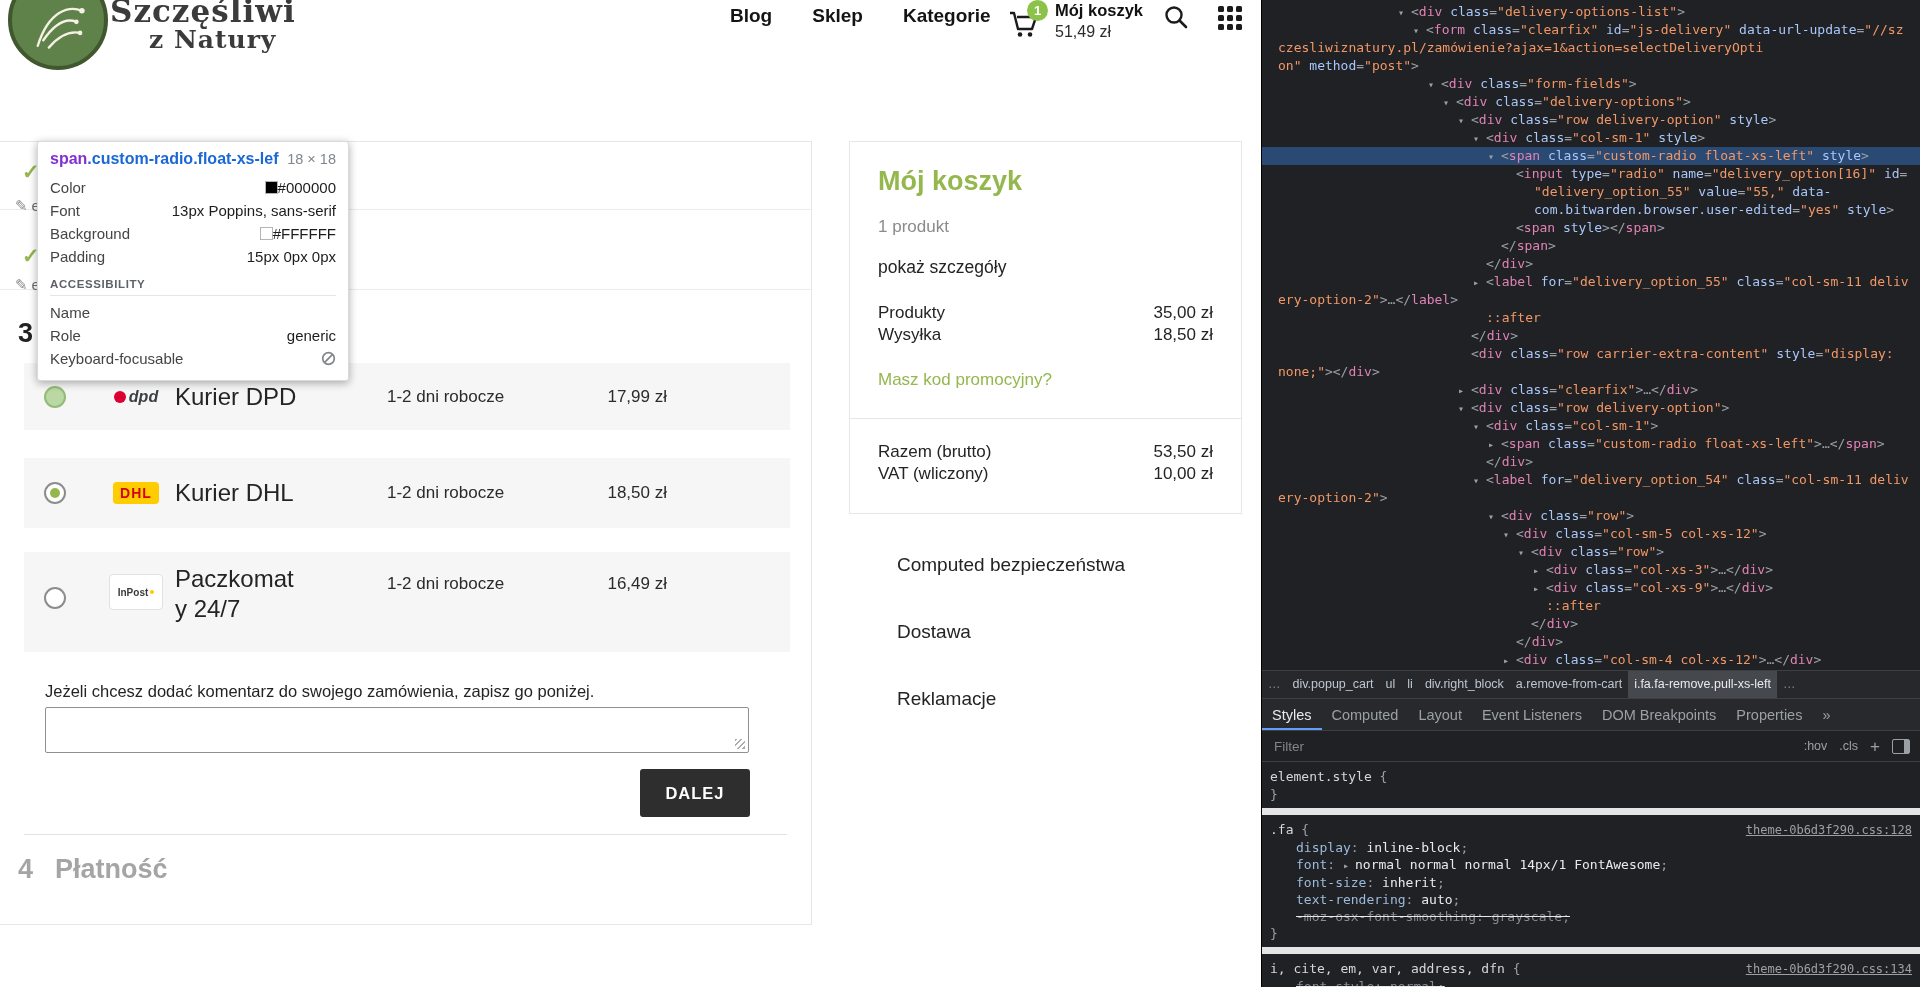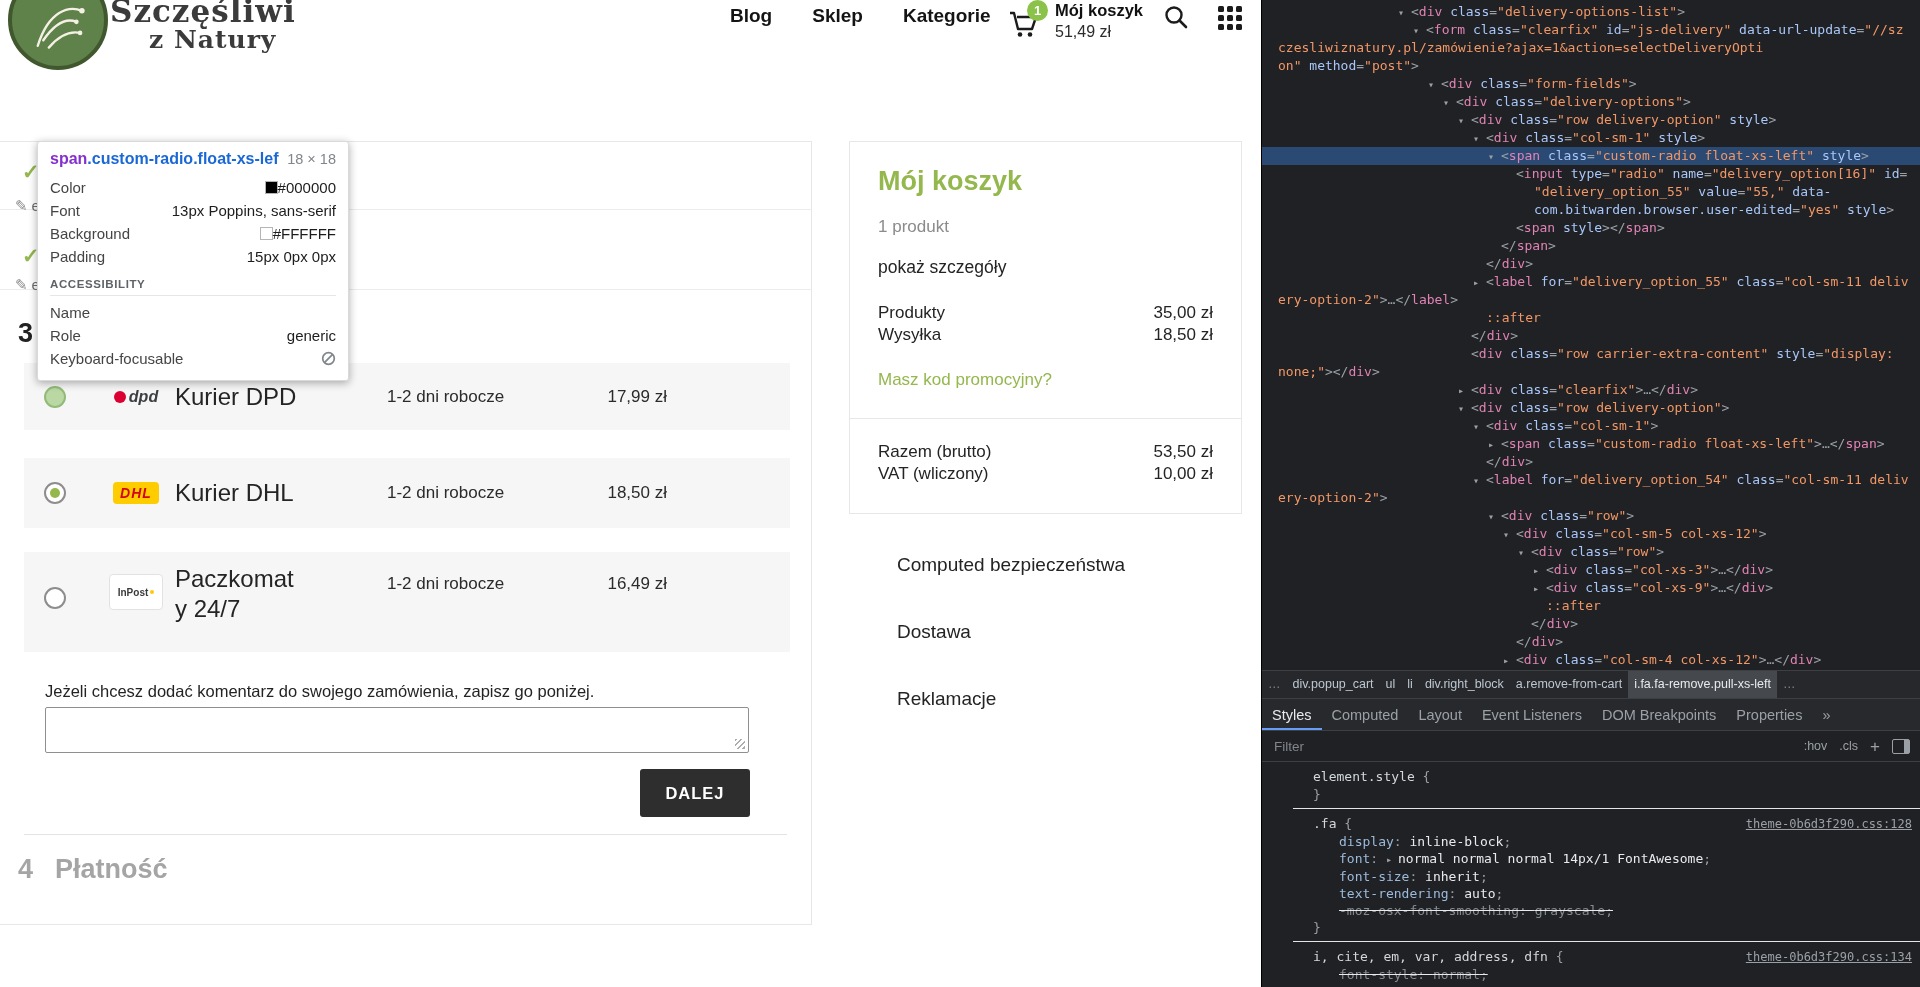"DHL" .logo-dhl { font-style: italic -> none }
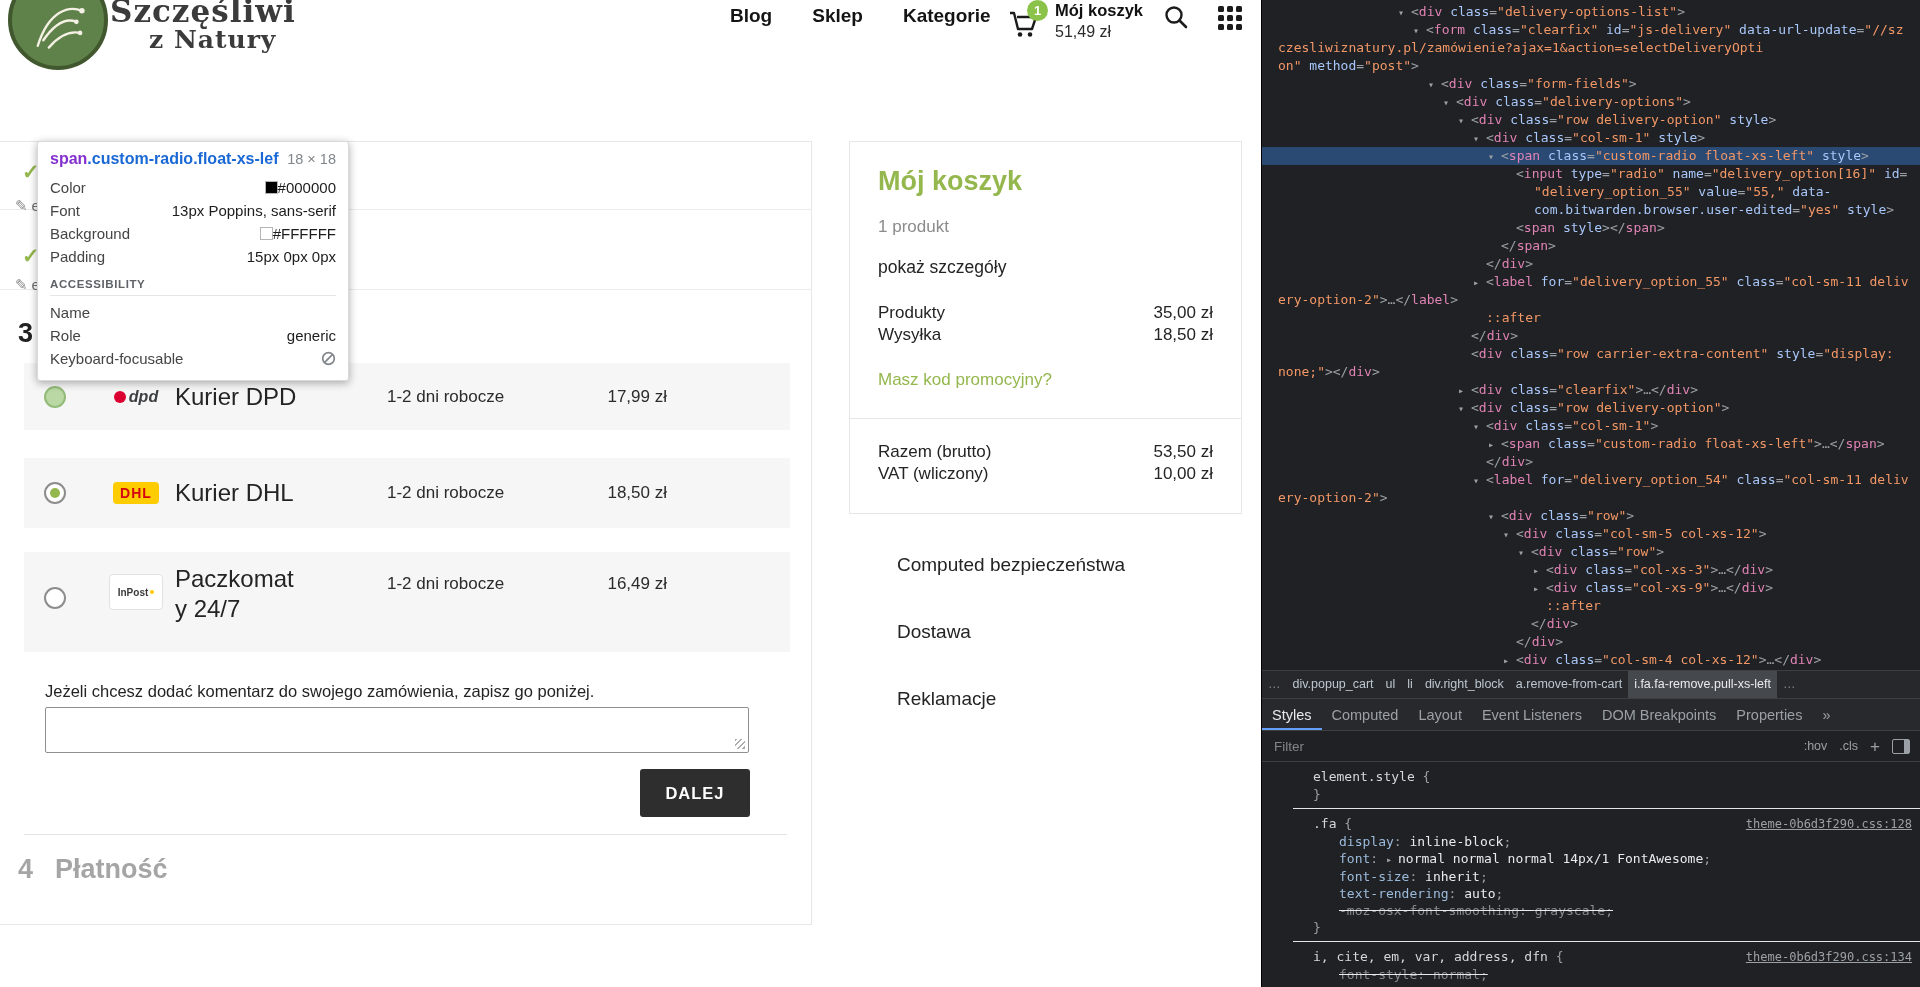"element.style {" .s-block { border-bottom: 1px solid #e5e5e5 -> 7px solid #e5e5e5; margin-left: 31px -> none; padding: 6px 20px 4px -> 6px 8px 4px }
